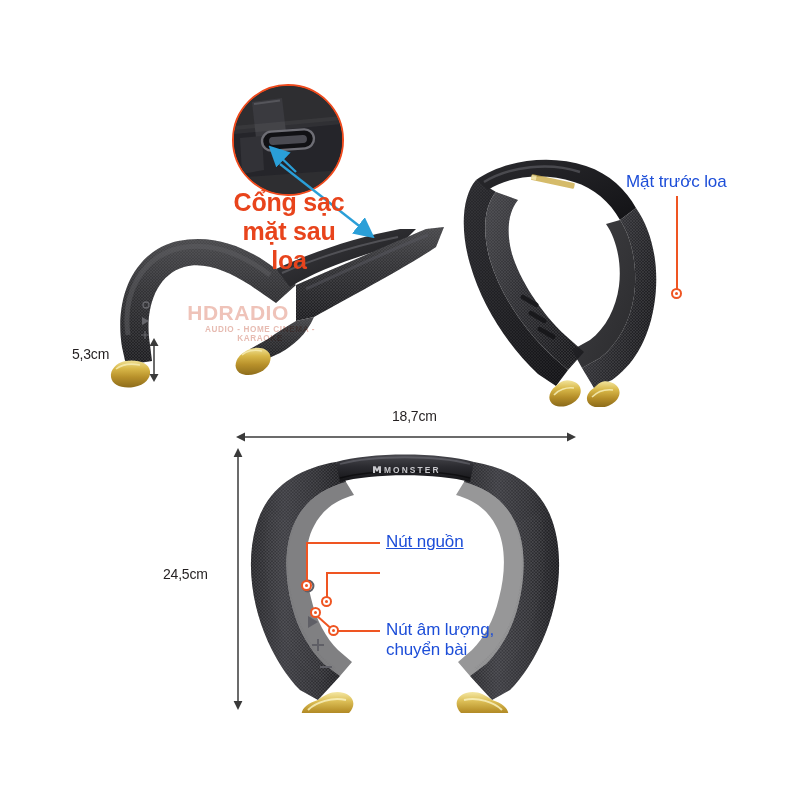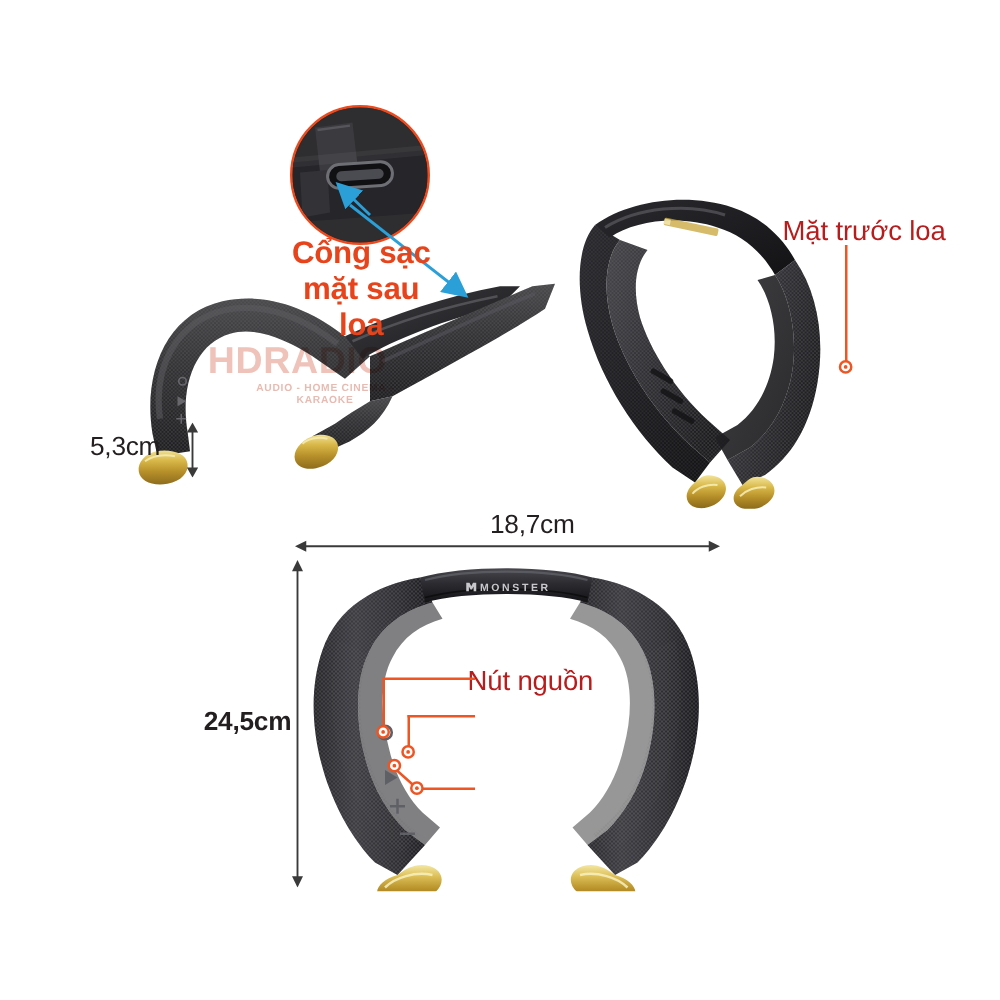"Mặt trước loa" .callout-text { color: #b91c1c -> #1d4ed8; font-size: 22px -> 17px }
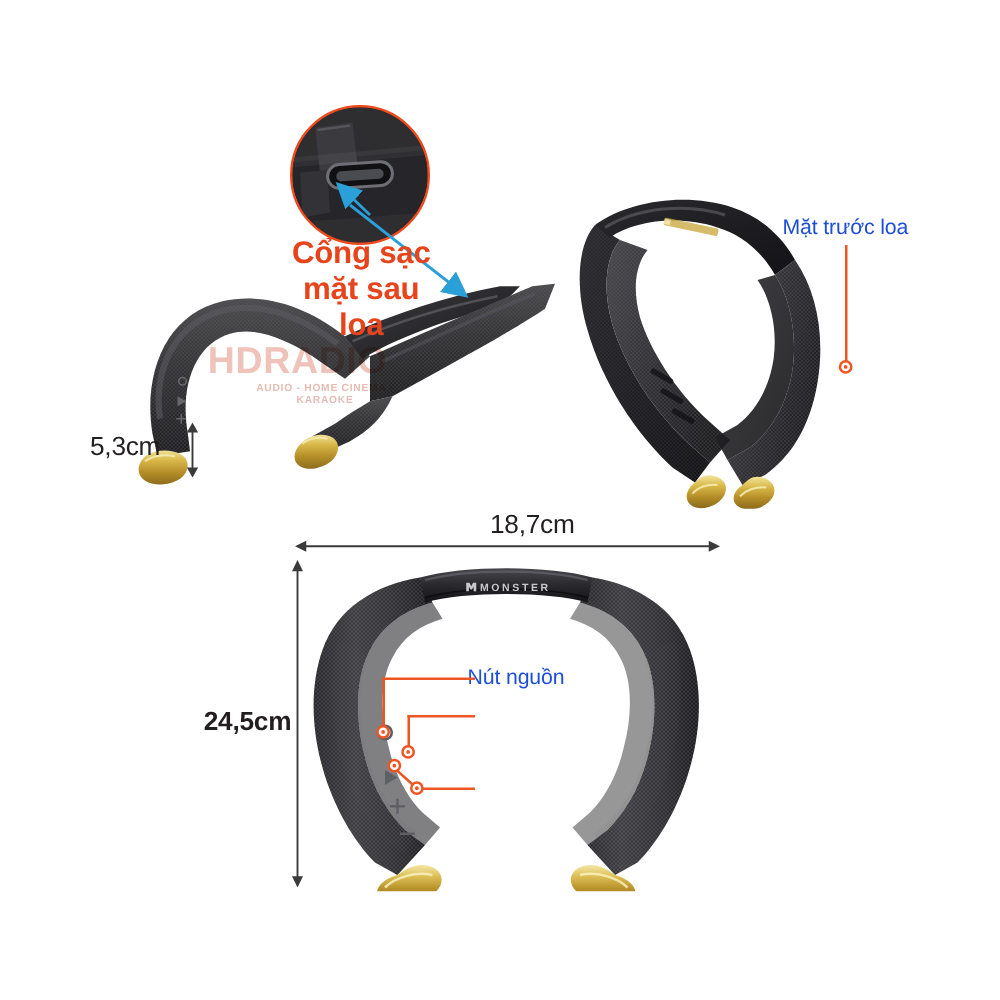"HDRADIO" #watermark .wm-main { font-size: 30px -> 21px; margin-top: none -> 28px }
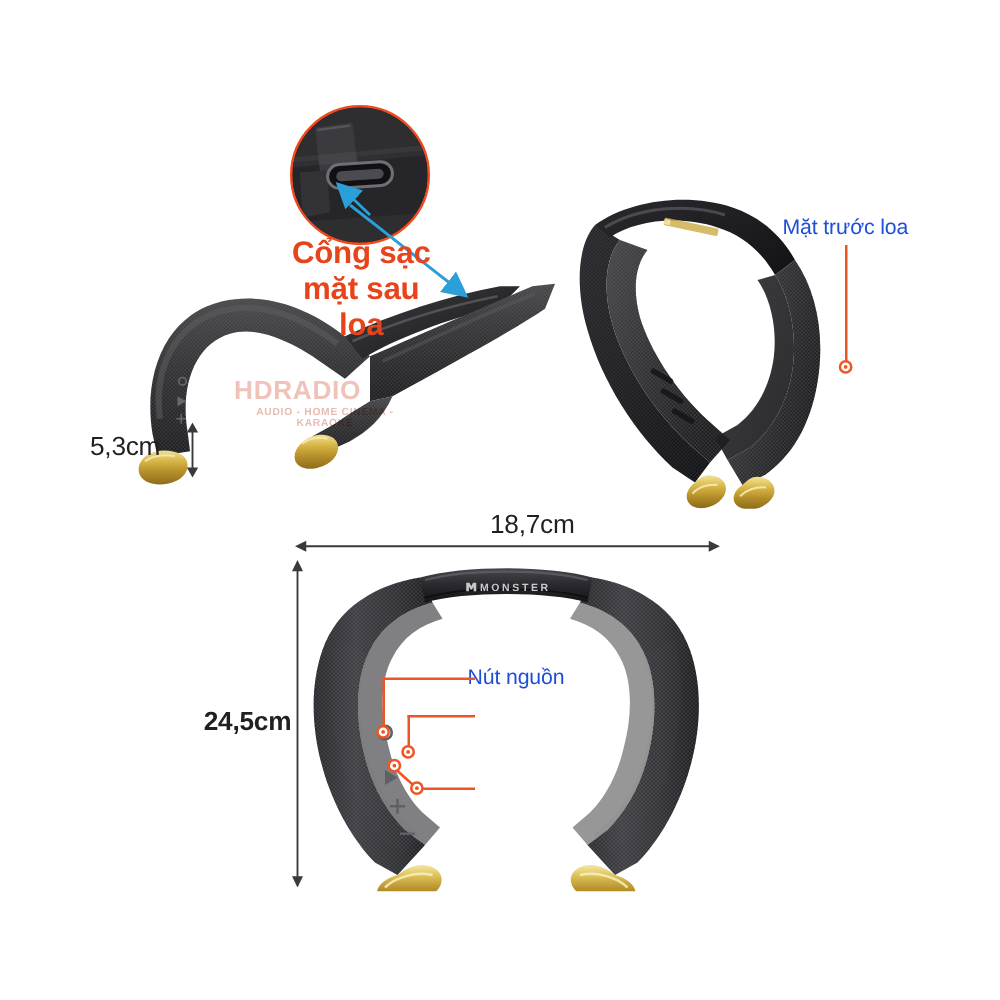"5,3cm" .dim-text { font-size: 21px -> 14px }
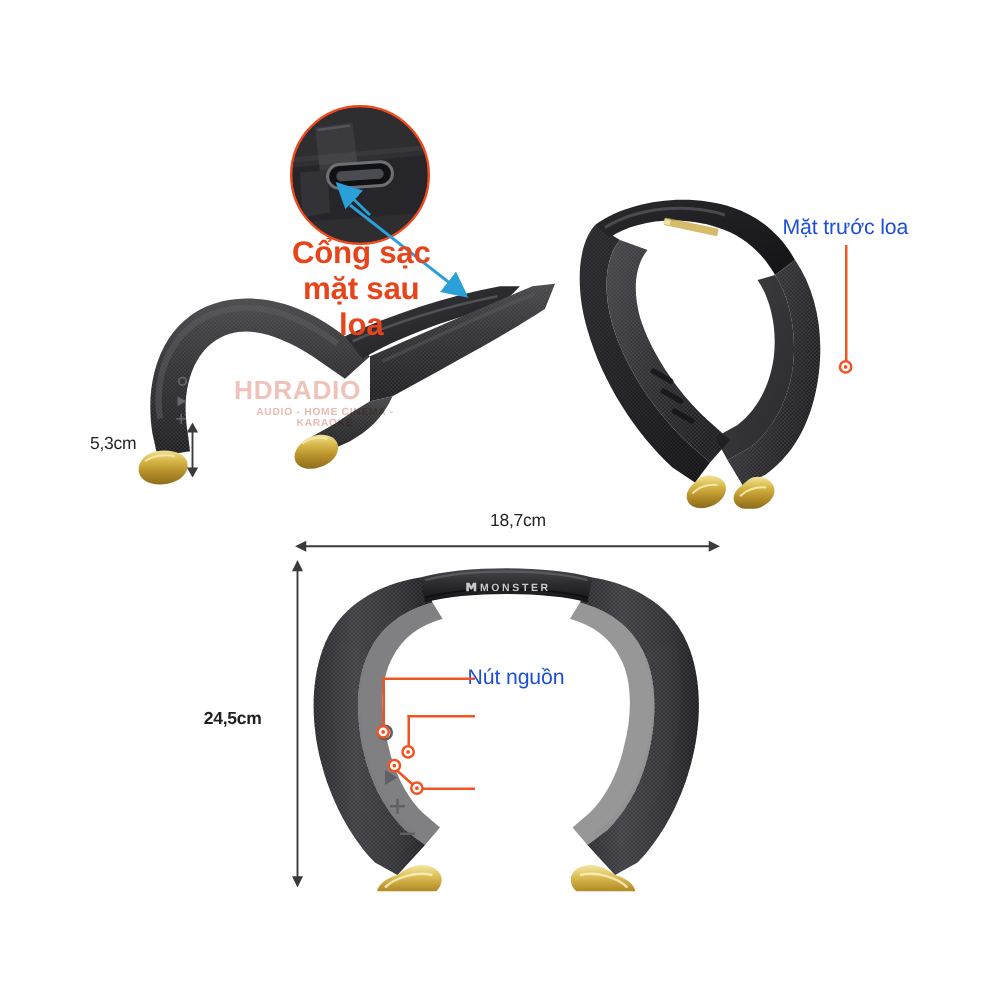"Nút nguồn" div.abs { left: 374px -> 386px; text-decoration: none -> underline }
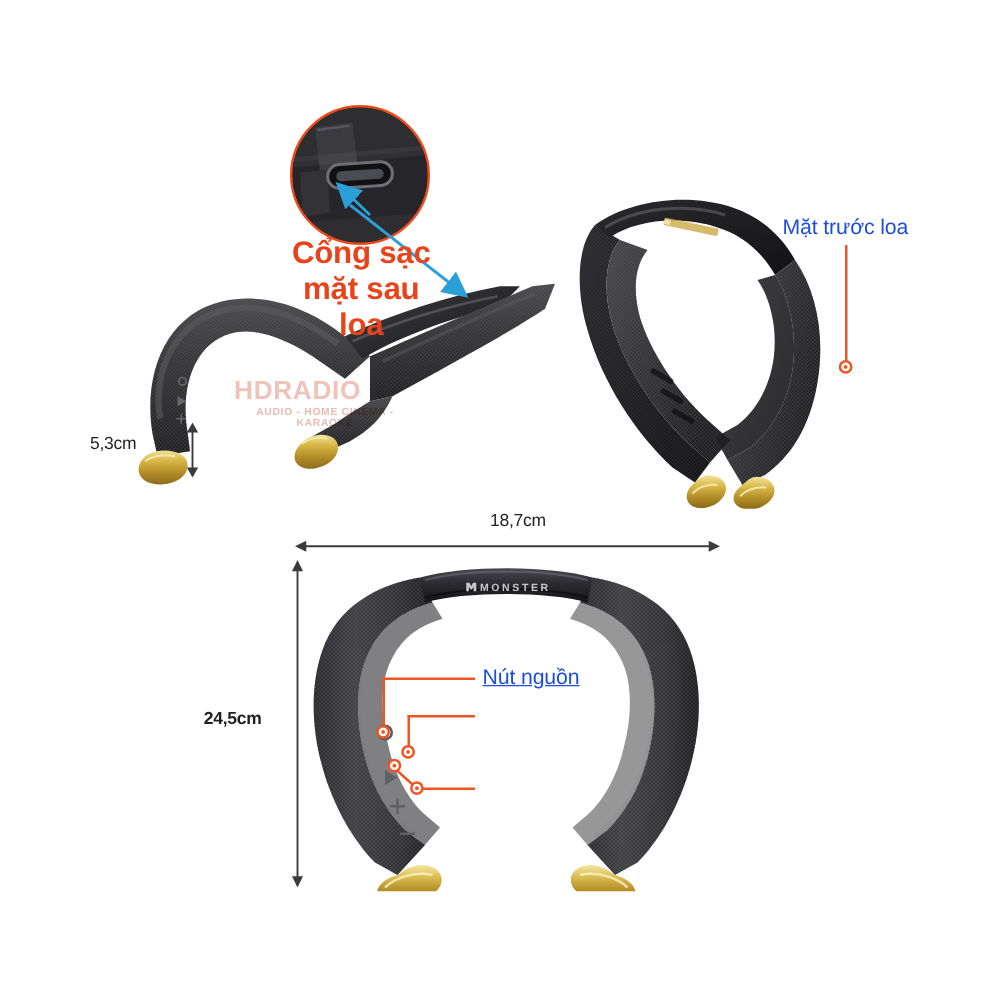"24,5cm" div.abs { font-weight: bold -> none }
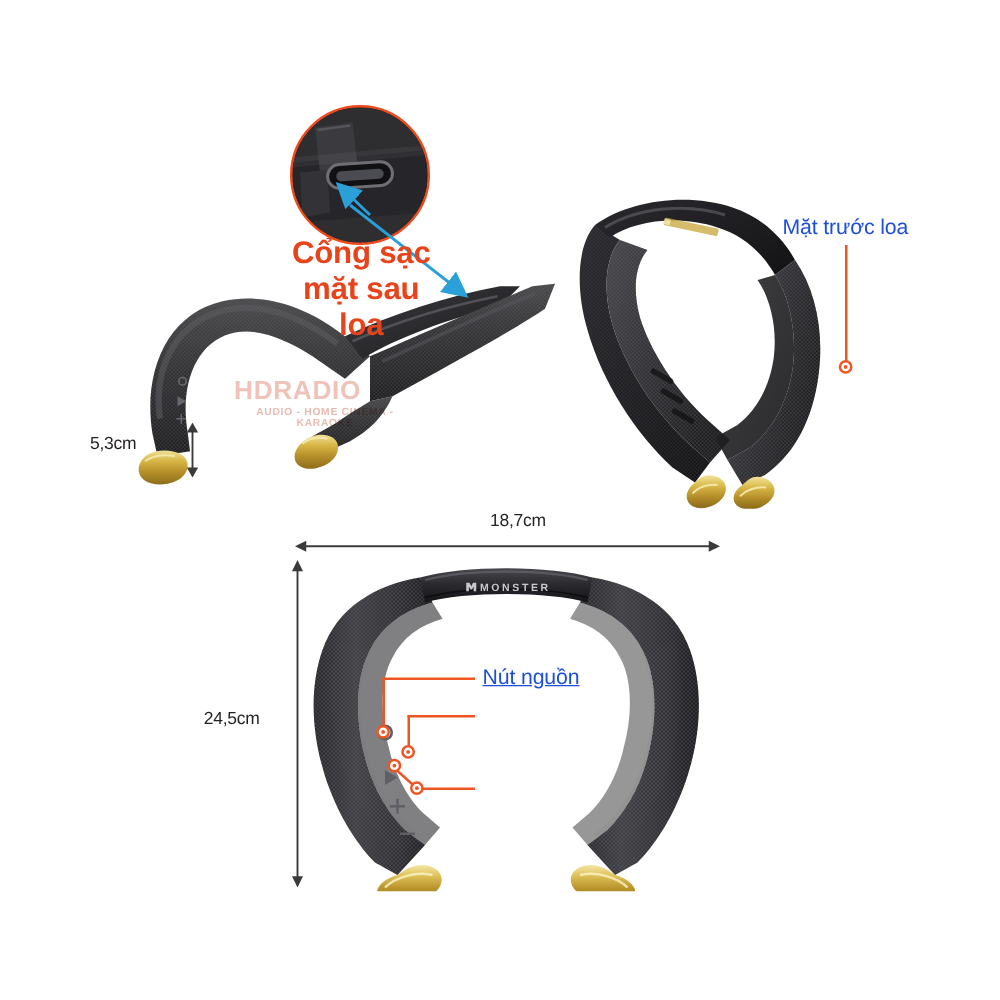"Nút âm lượng," div.abs { html: none -> <div>Nút âm lượng, chuyển bài</div> }
